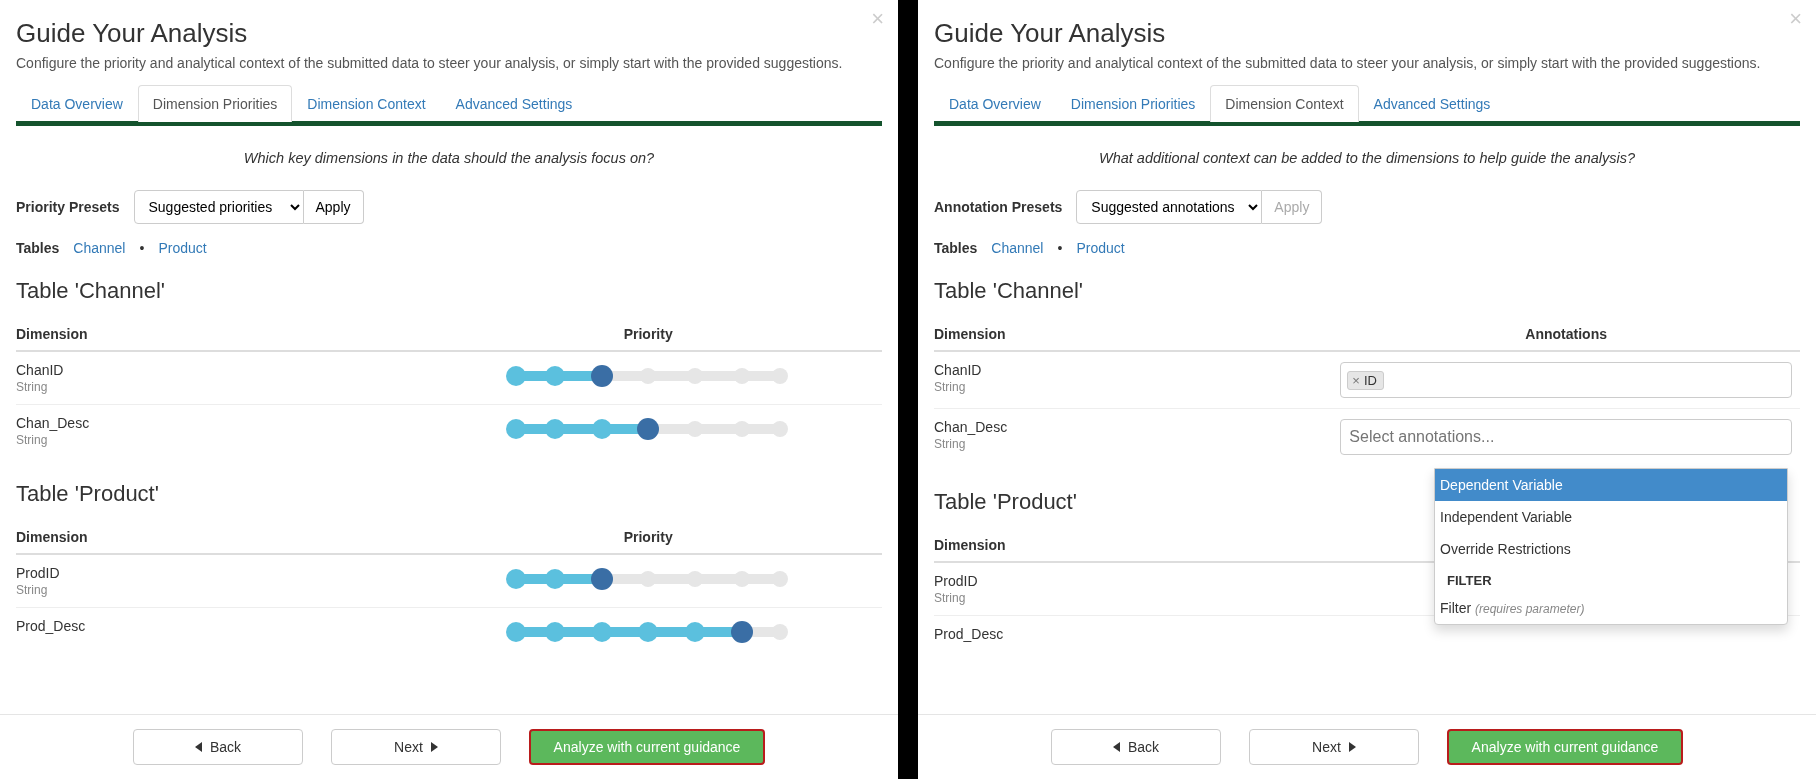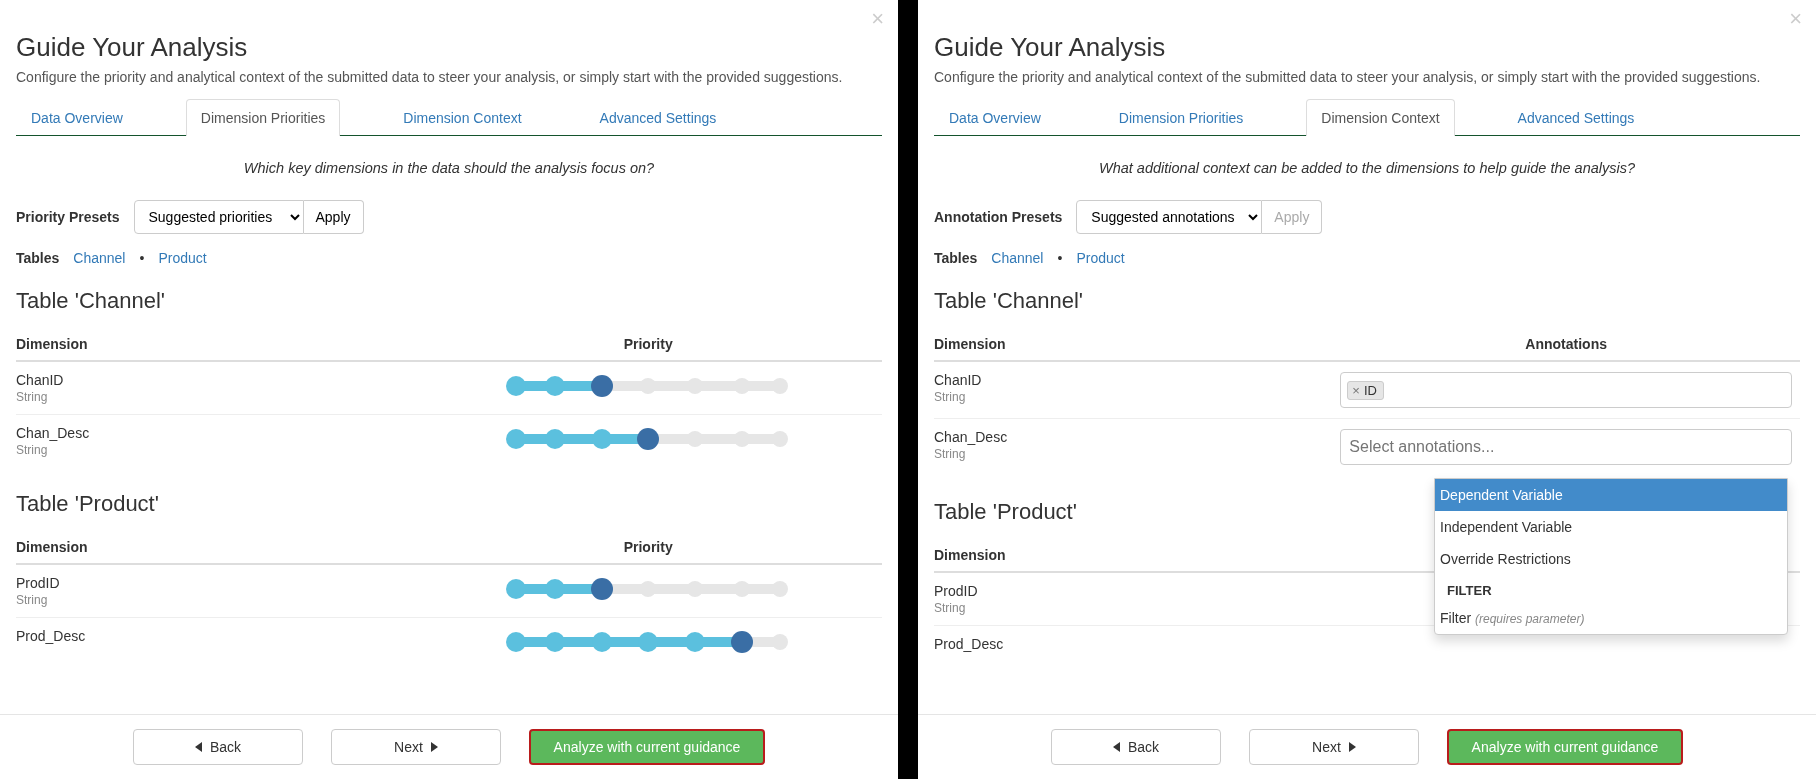"Guide Your Analysis" h2.title { margin: 14px 0 6px 0 -> 0 0 6px 0 }
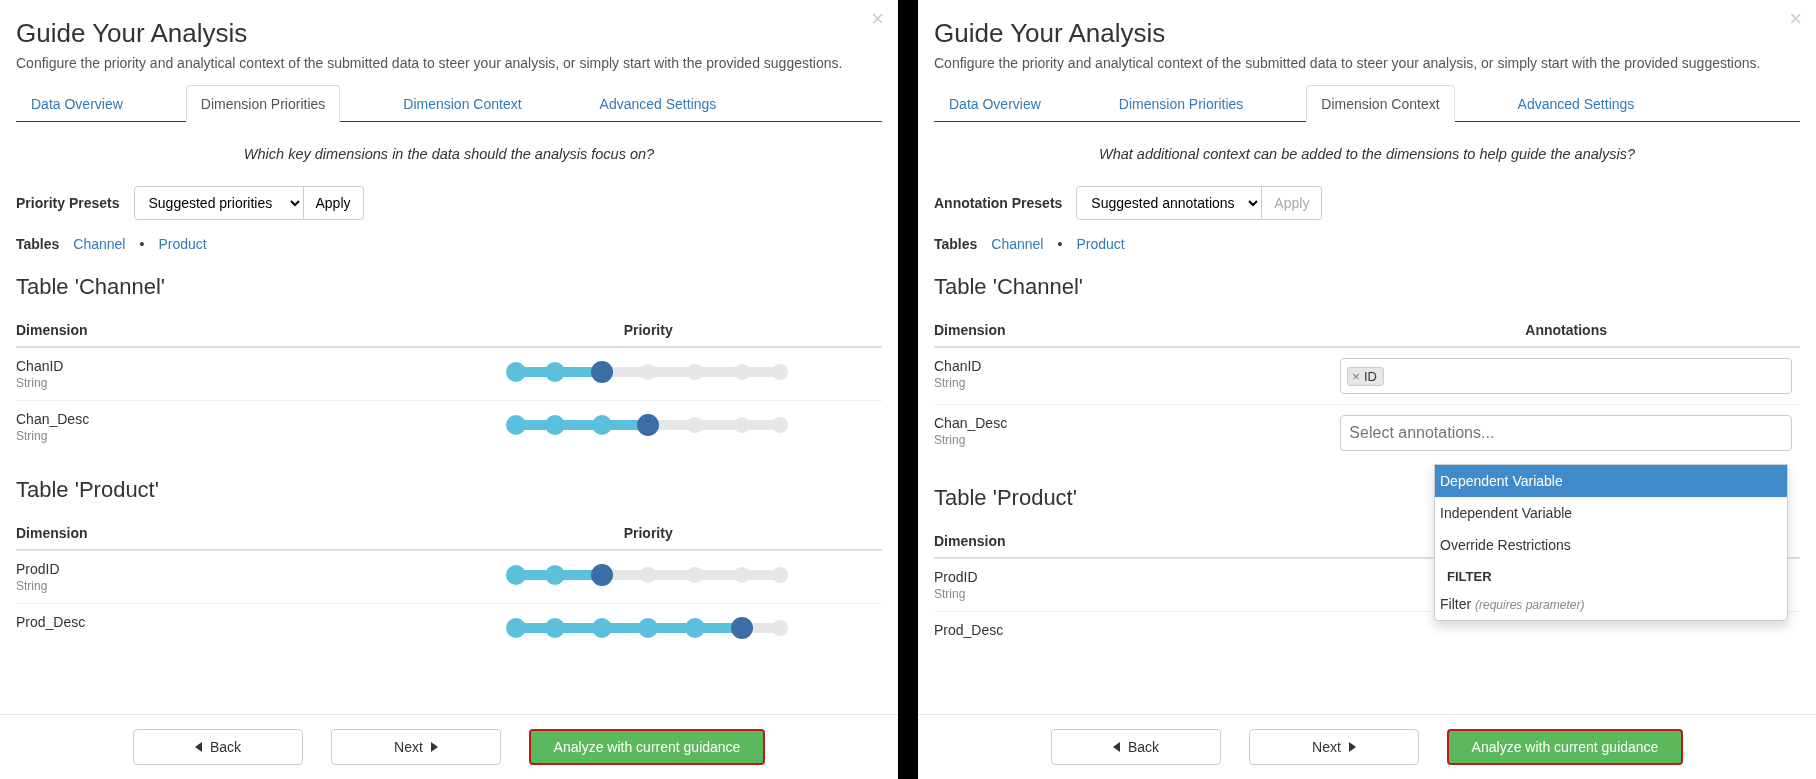"Data Overview" .tabs { border-bottom: 1px solid #14532d -> 5px solid #14532d; gap: 48px -> none }
